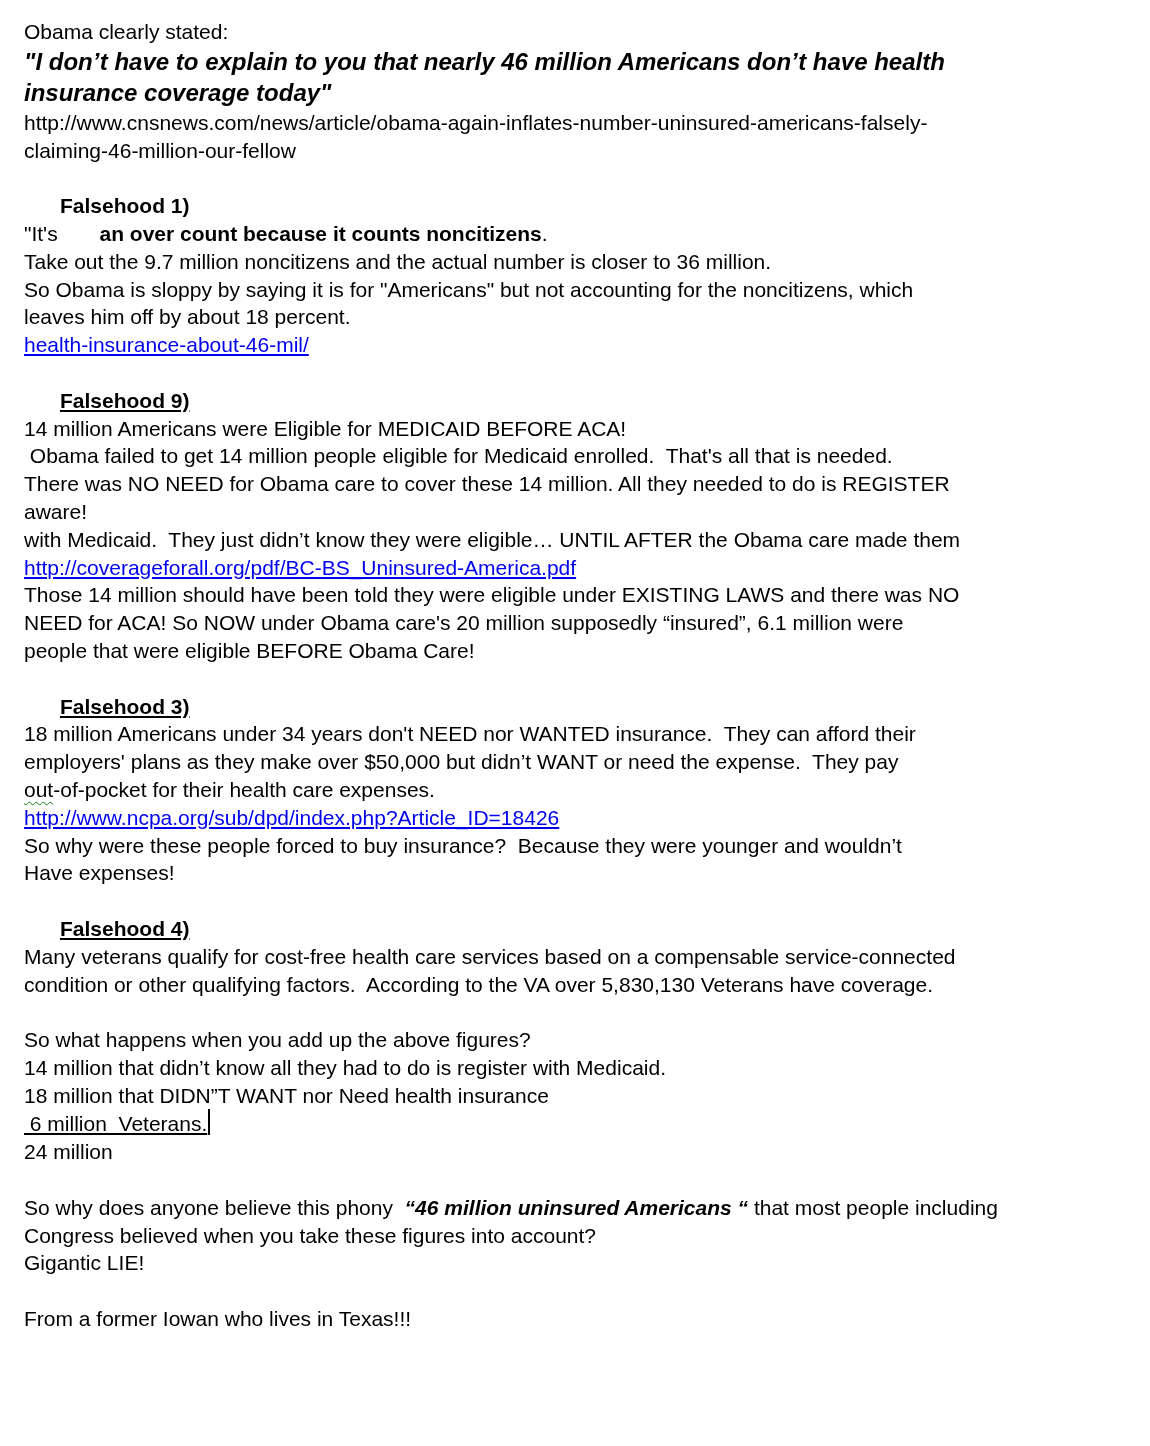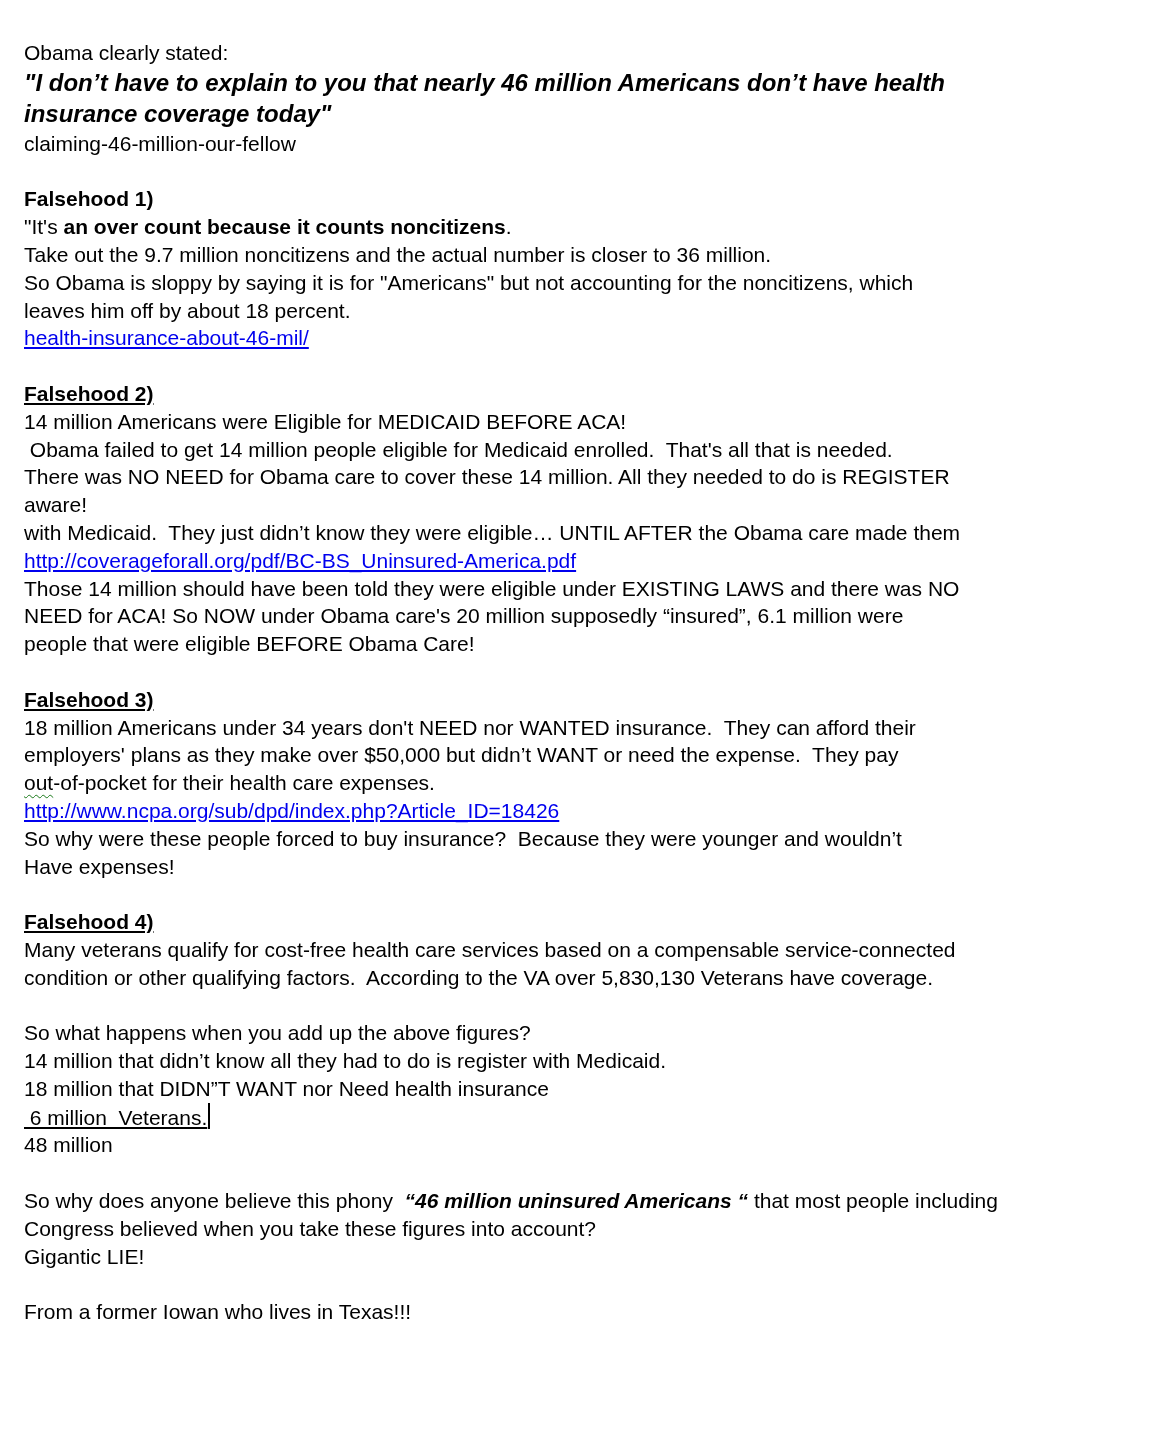"Obama clearly stated:" .doc { padding: 39px 18px 0 24px -> 18px 18px 0 24px }
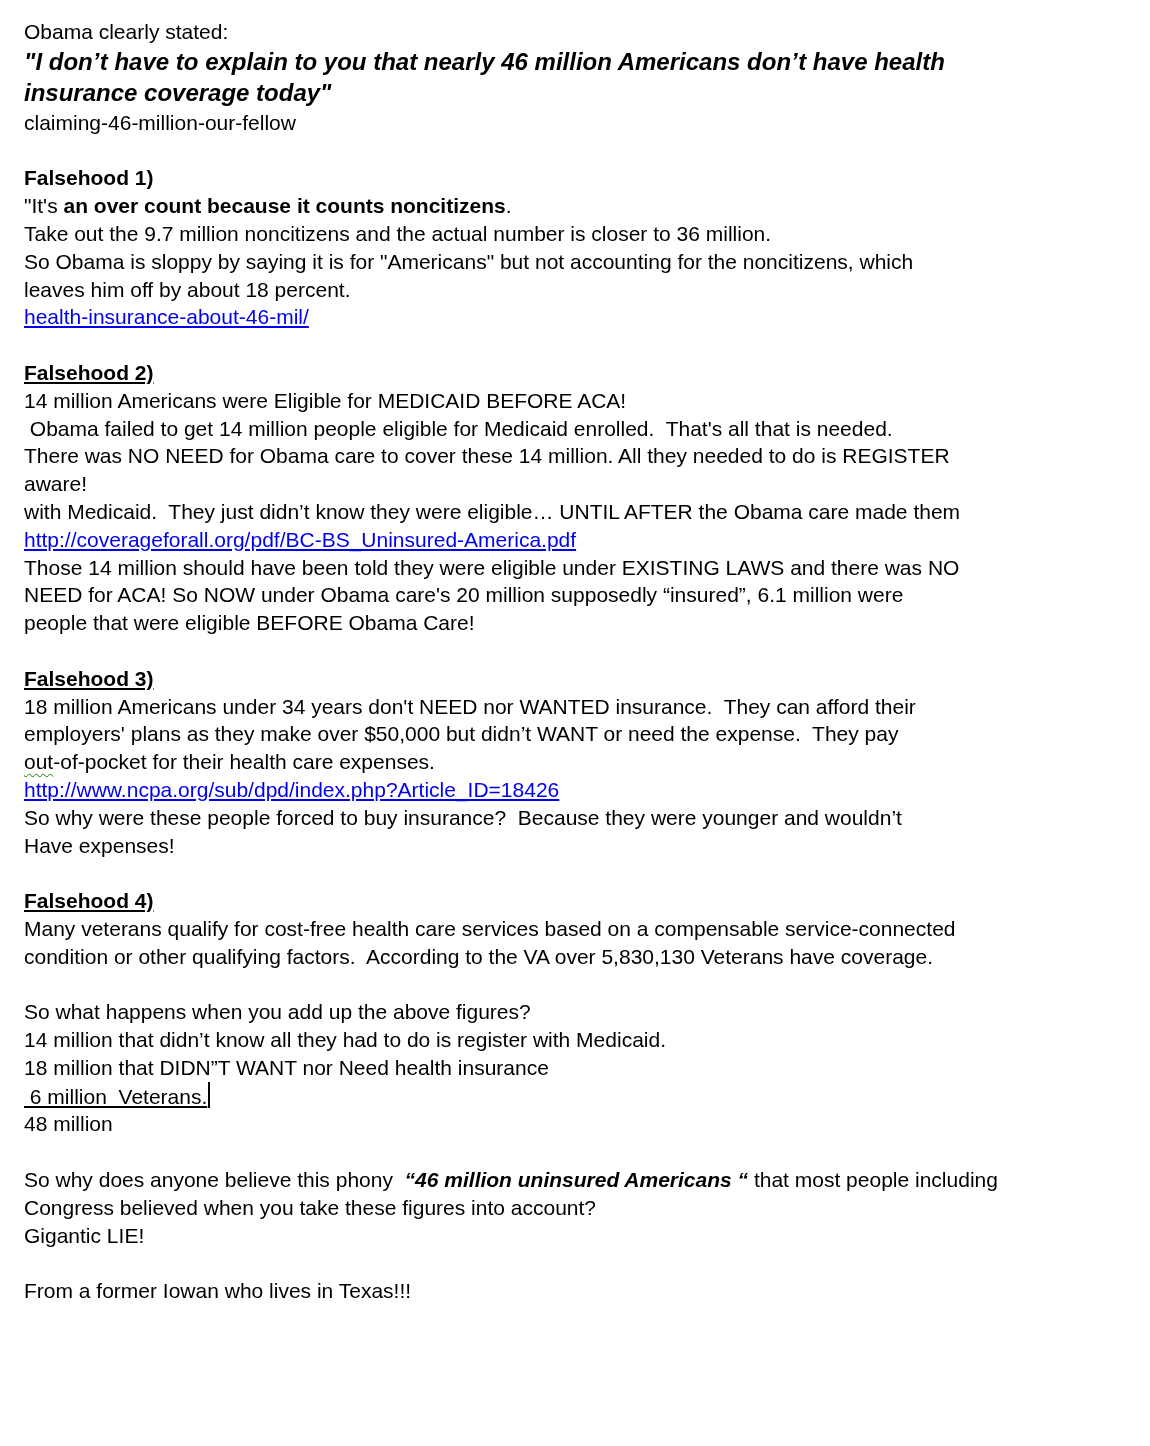"http://www.cnsnews.com/news/article/obam" div.line { html: none -> <div><span>http://www.cnsnews.com/news/article/obama-again-inflates-number-uninsured-americans-falsely-</span></div> }
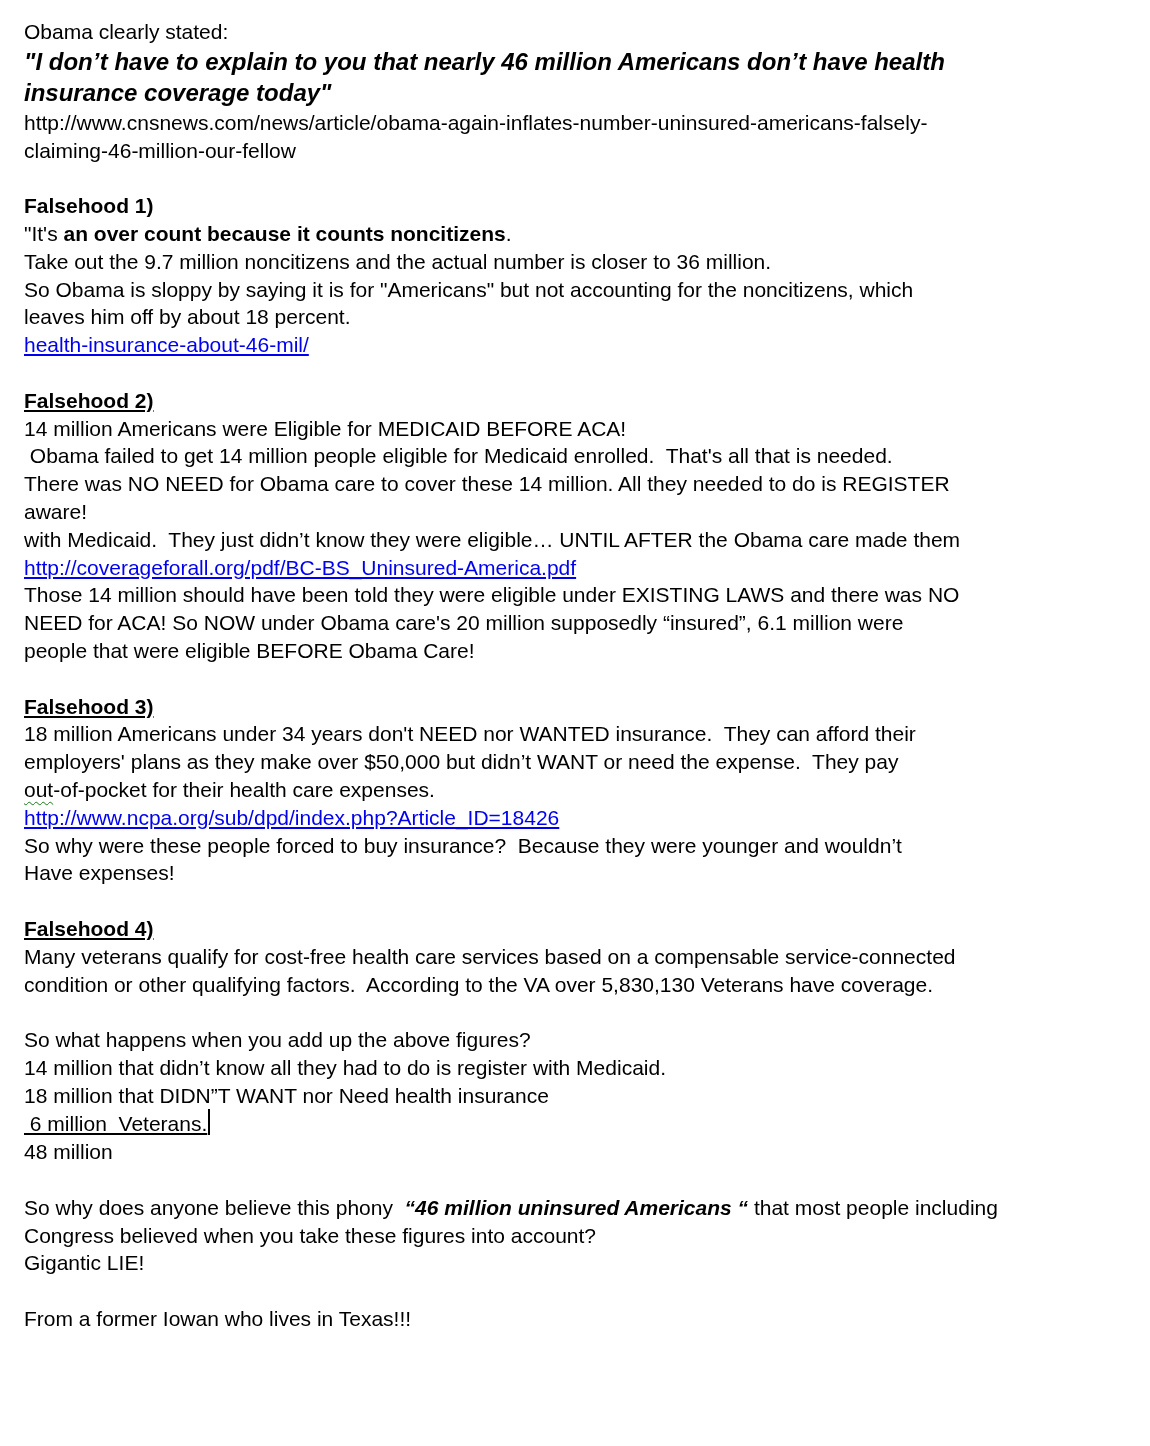"Falsehood 1)" .b { margin-left: none -> 36px }
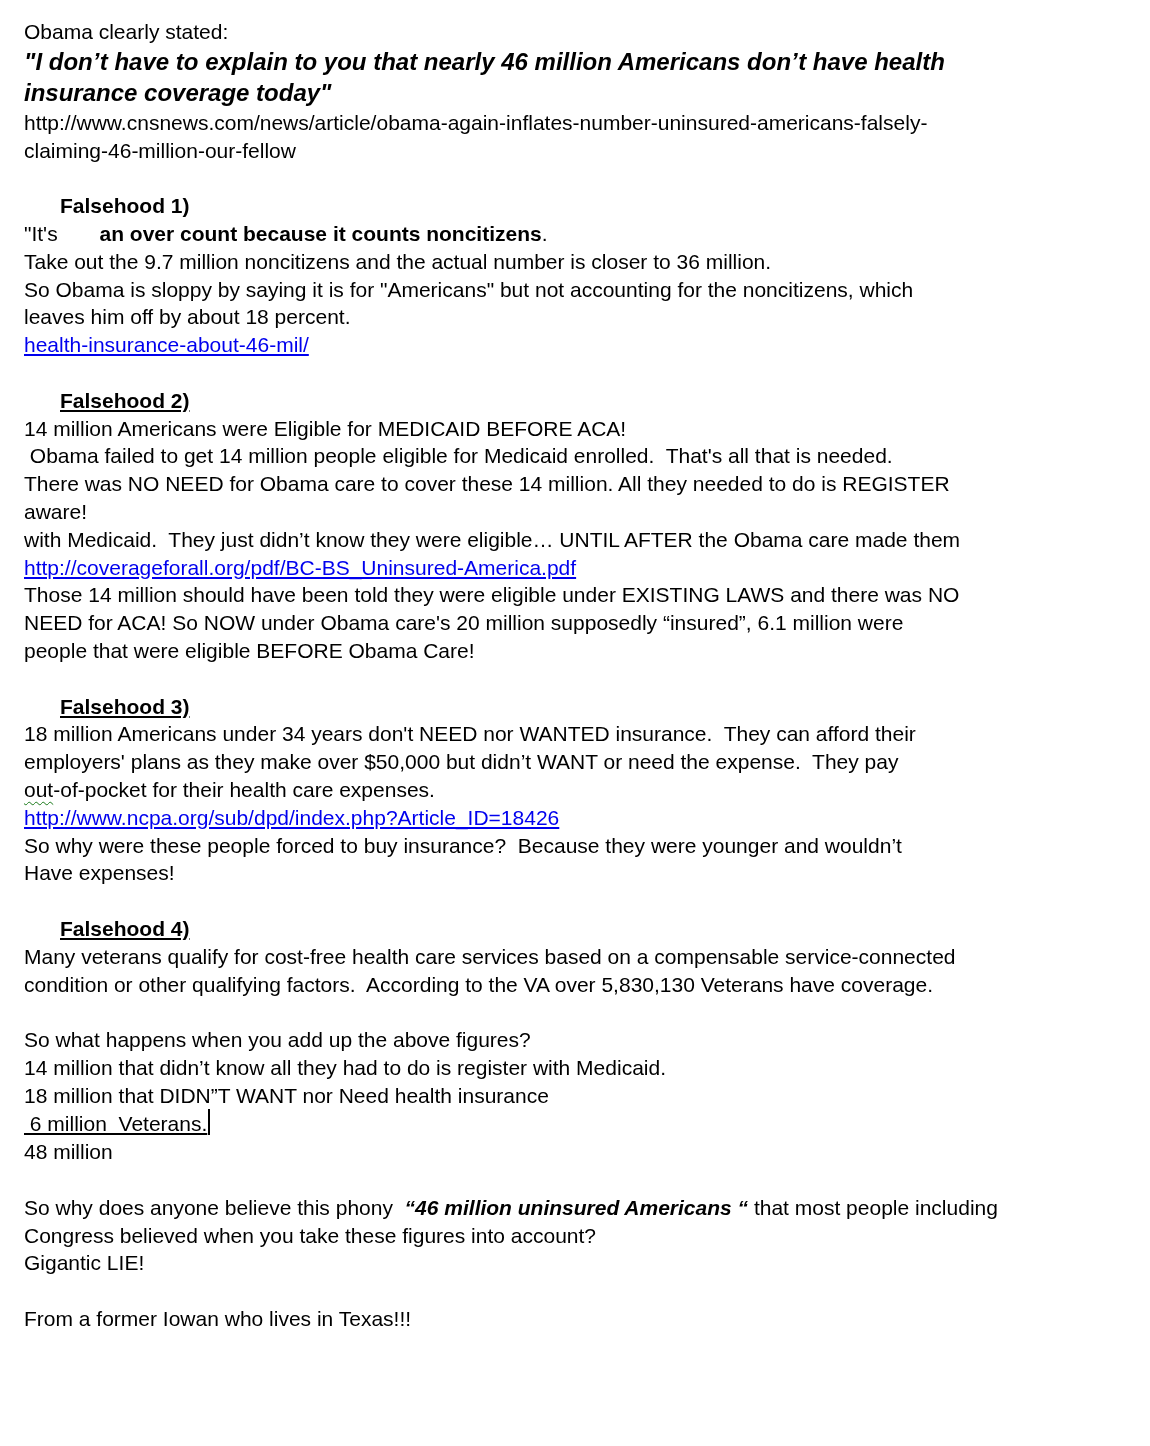"Falsehood 2)" span.b { text: 2 -> 9 }
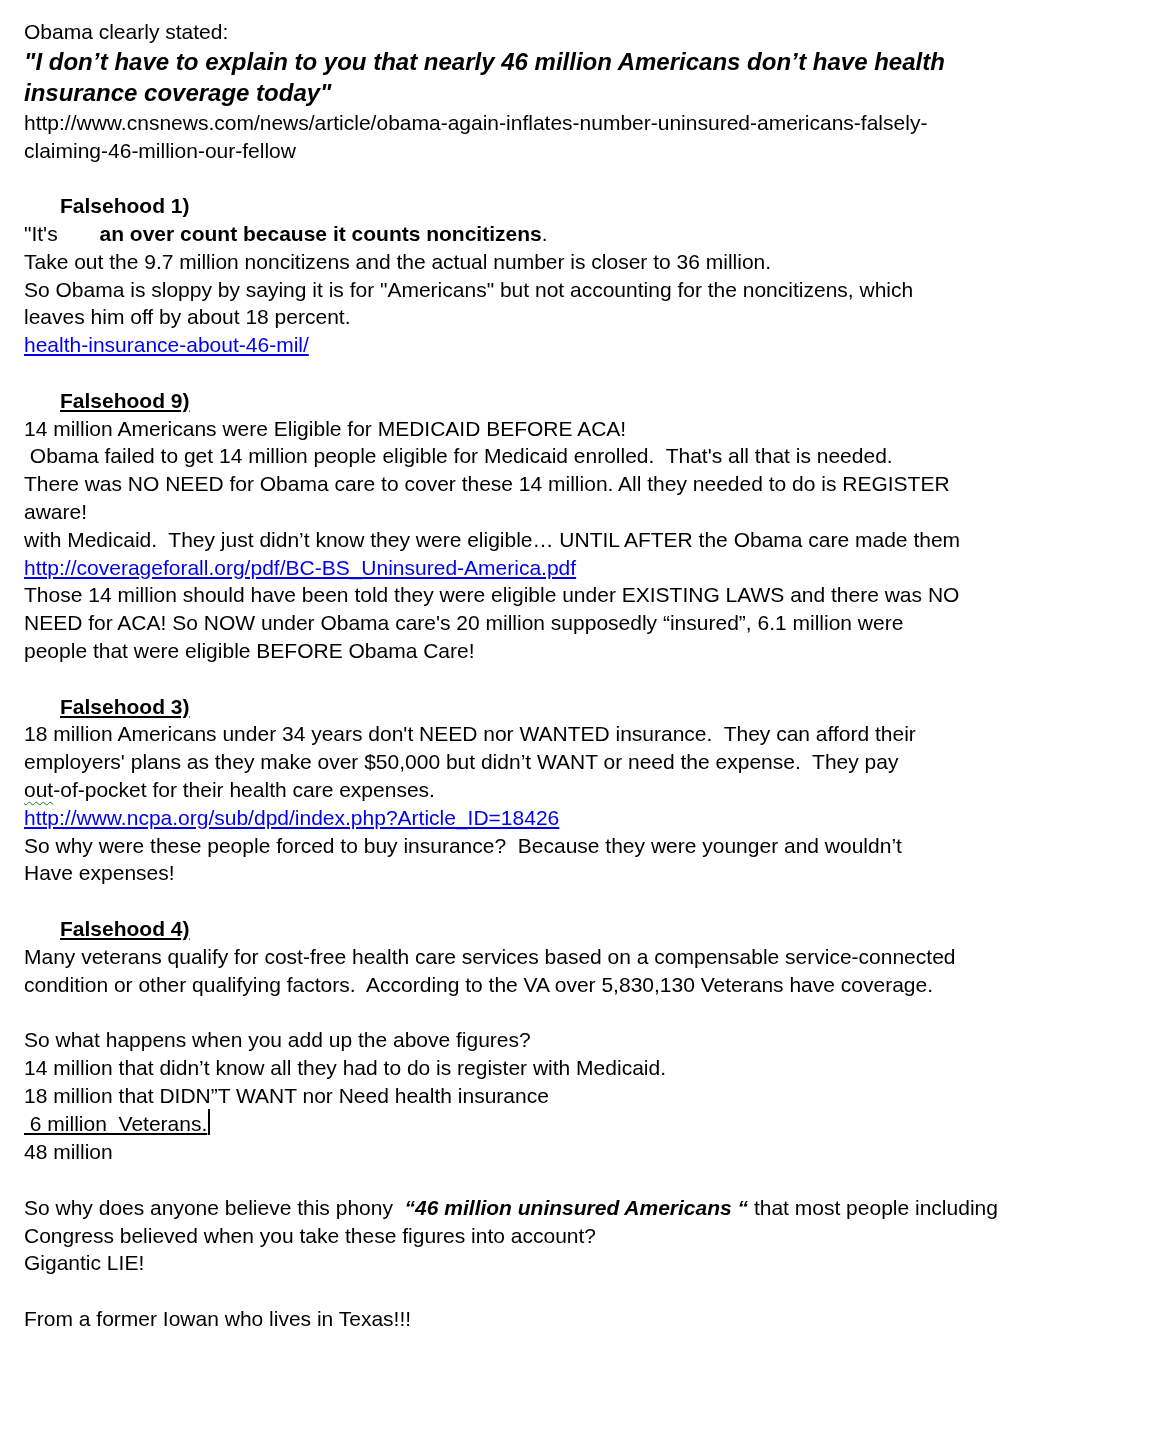"48 million" span { text: 48 -> 24 }
